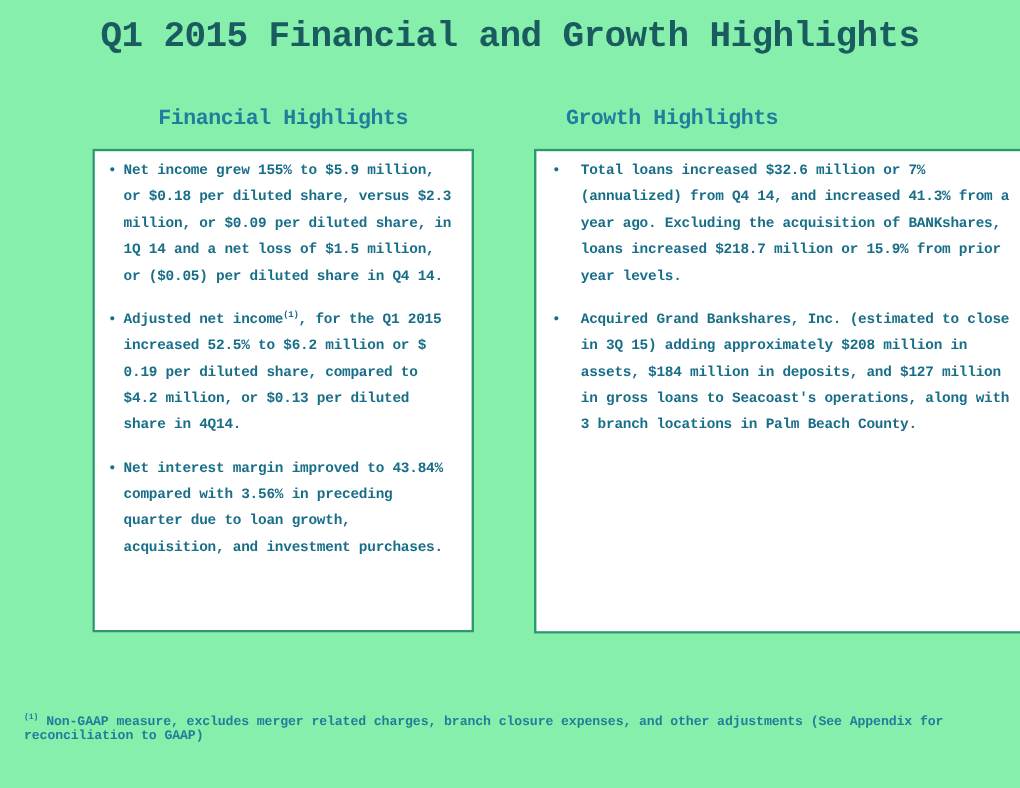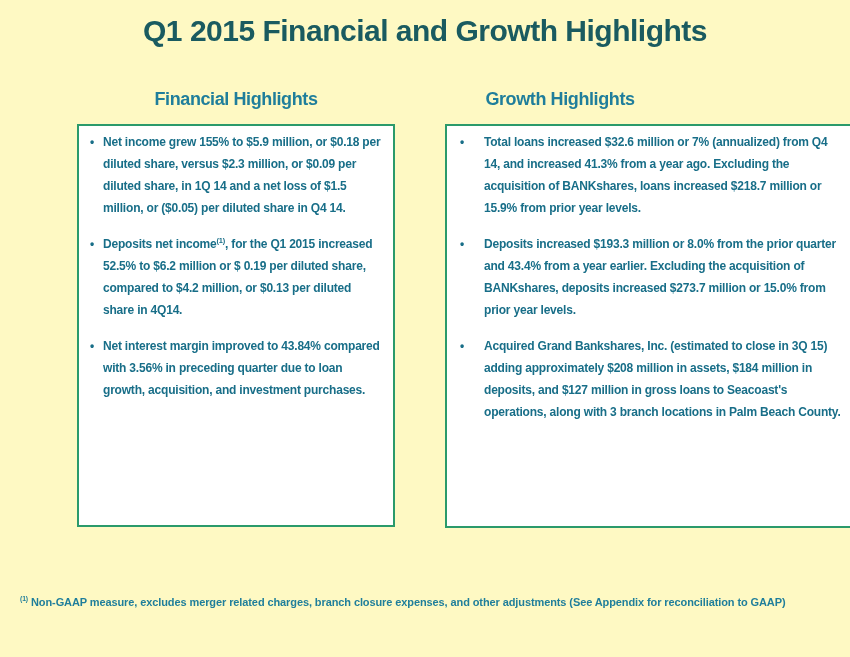"Q1 2015 Financial and Growth" .slide { background: #fef9c3 -> #86efac; font-family: Liberation Sans, sans-serif -> Liberation Mono, monospace }
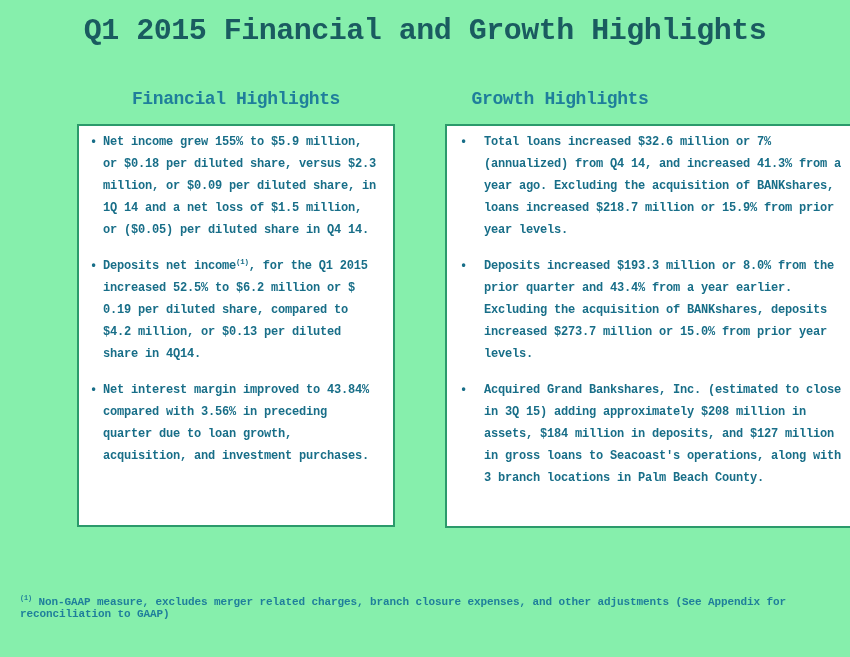"Deposits net income" span { text: Deposits -> Adjusted }
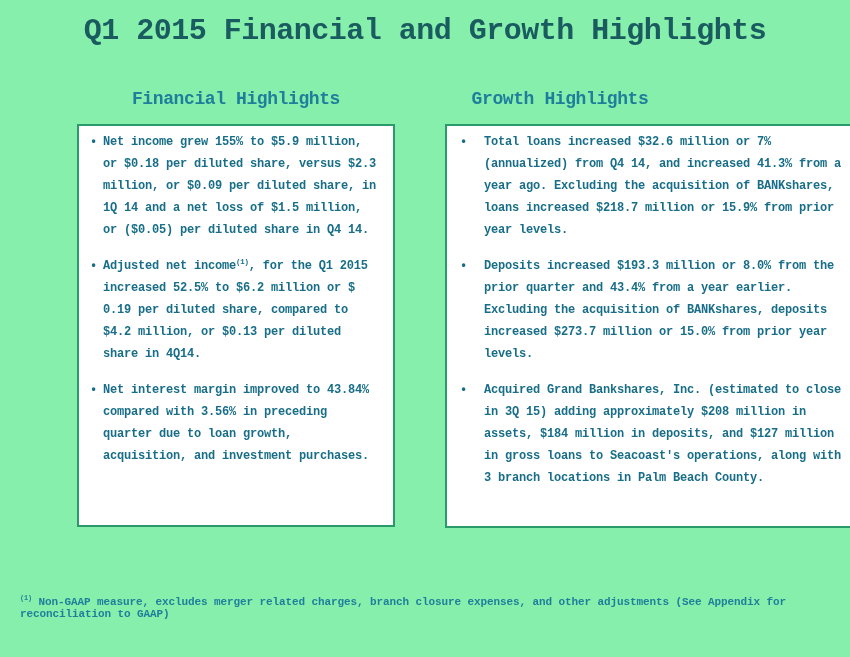"Deposits increased $193.3 million or" li { html: <li><span>Deposits increased $193.3 million or 8.0% from the prior quarter and 43.4% from a year earlier. Excluding the acquisition of BANKshares, deposits increased $273.7 million or 15.0% from prior year levels.</span></li> -> none }
